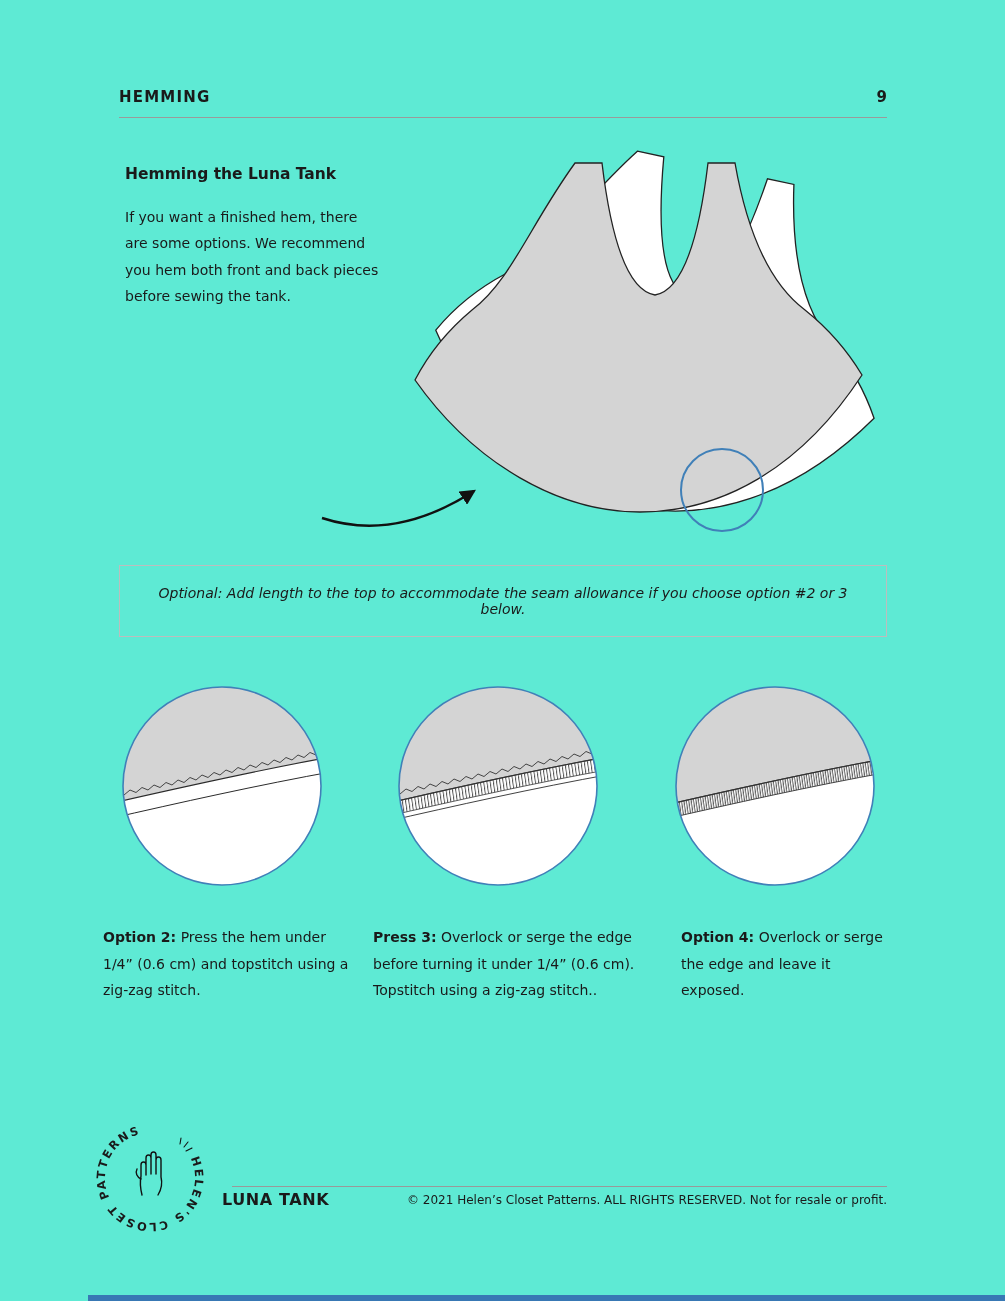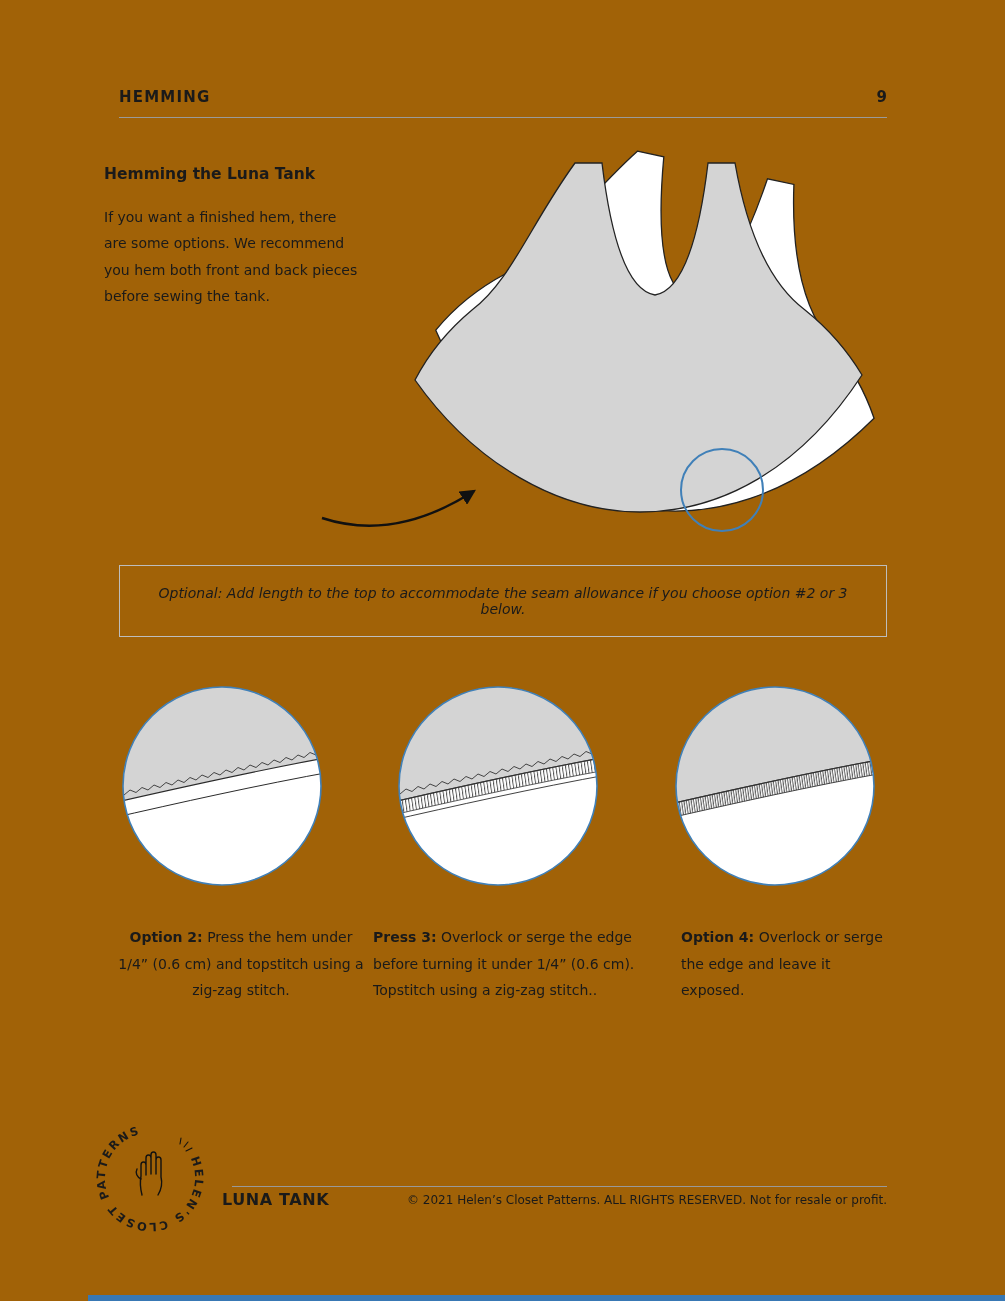"HEMMING" .page { background: #a16207 -> #5eead4 }
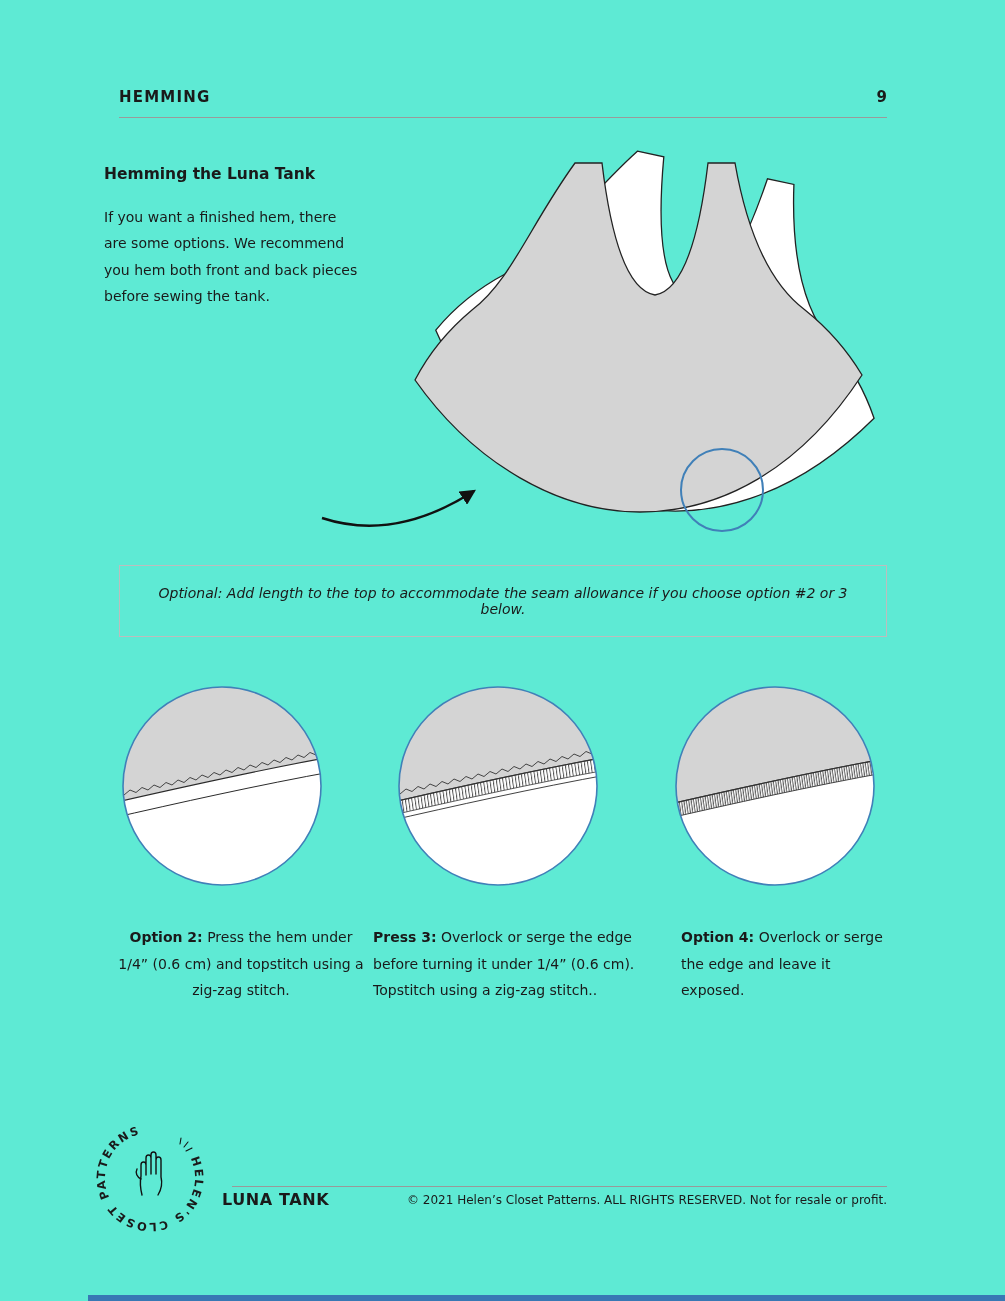"Hemming the Luna Tank" .intro { left: 104px -> 125px }
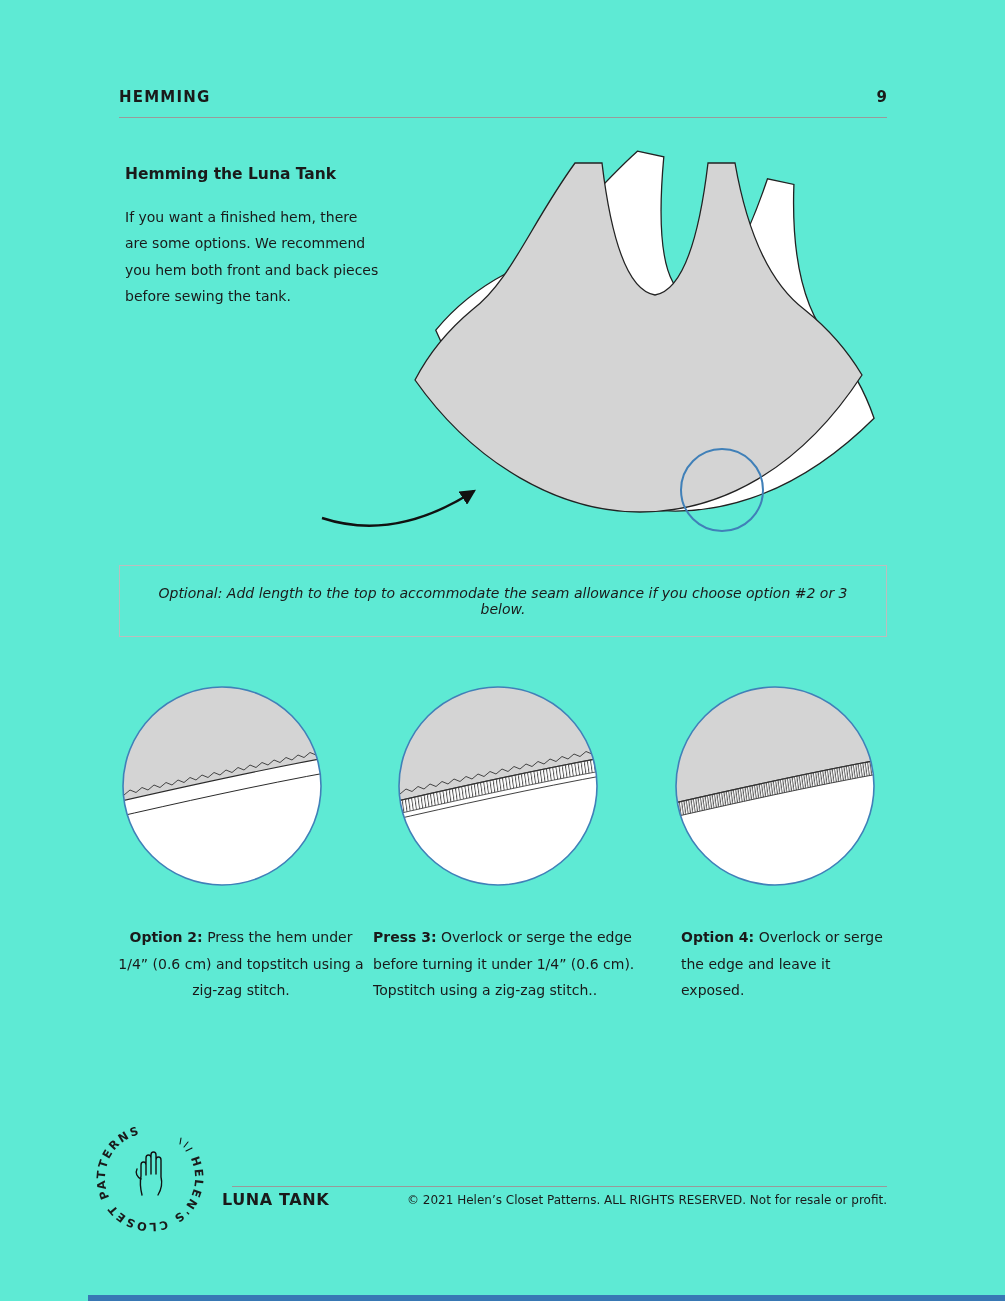"Option 2: Press the hem" .cap-1 { left: 115px -> 103px; text-align: center -> none }
